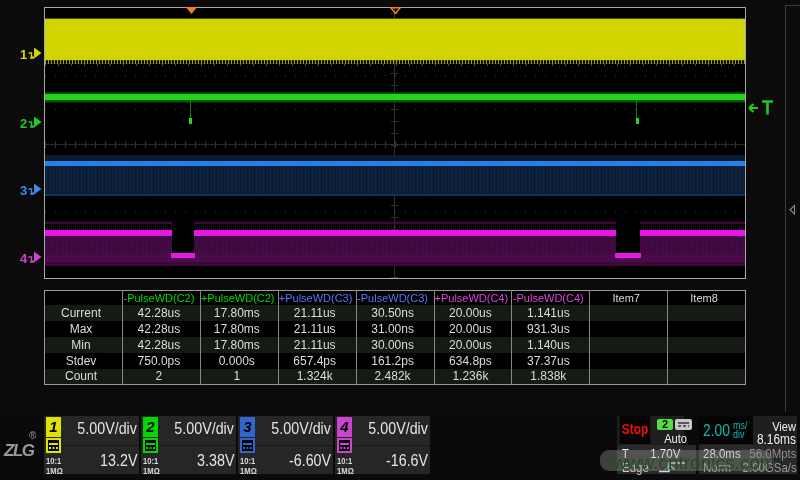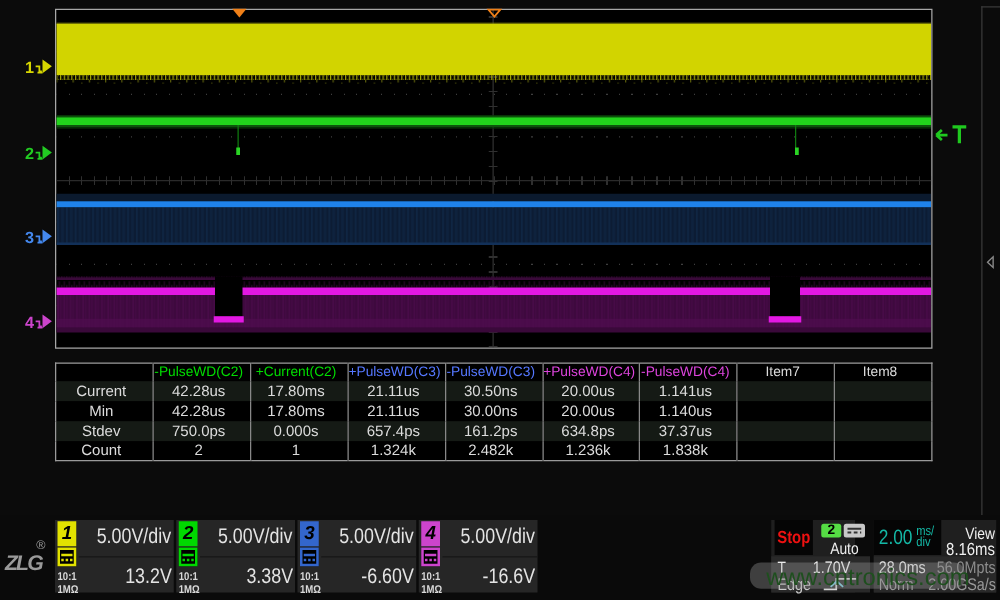"+Current(C2)" td { text: +Current -> +PulseWD }
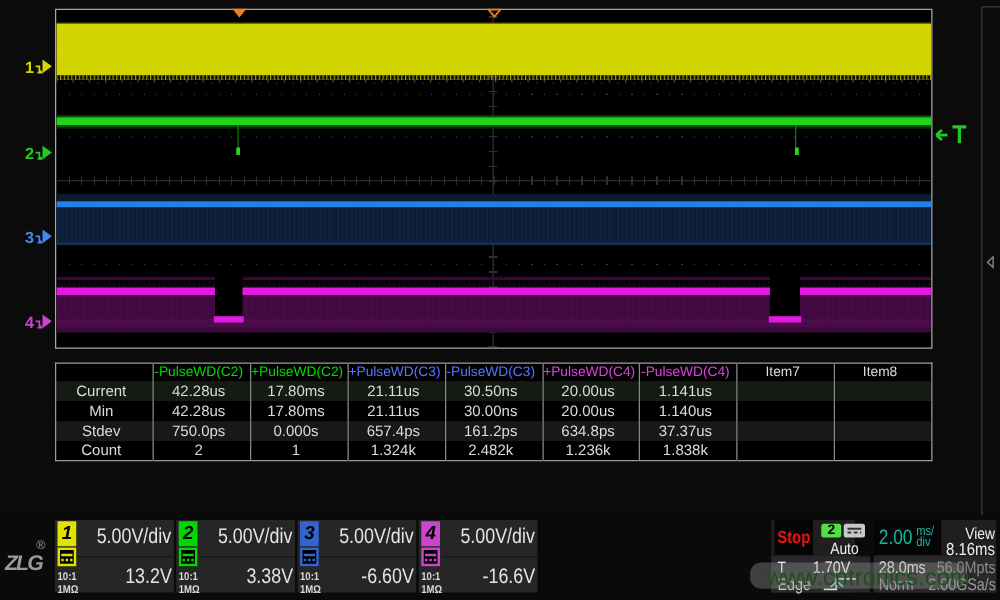"Max" tr { html: none -> <tr> <td>Max</td> <td>42.28us</td> <td>17.80ms</td> <td>21.11us</td> <td>31.00ns</td> <td>20.00us</td> <td>931.3us</td> <td></td> <td></td> </tr> }
